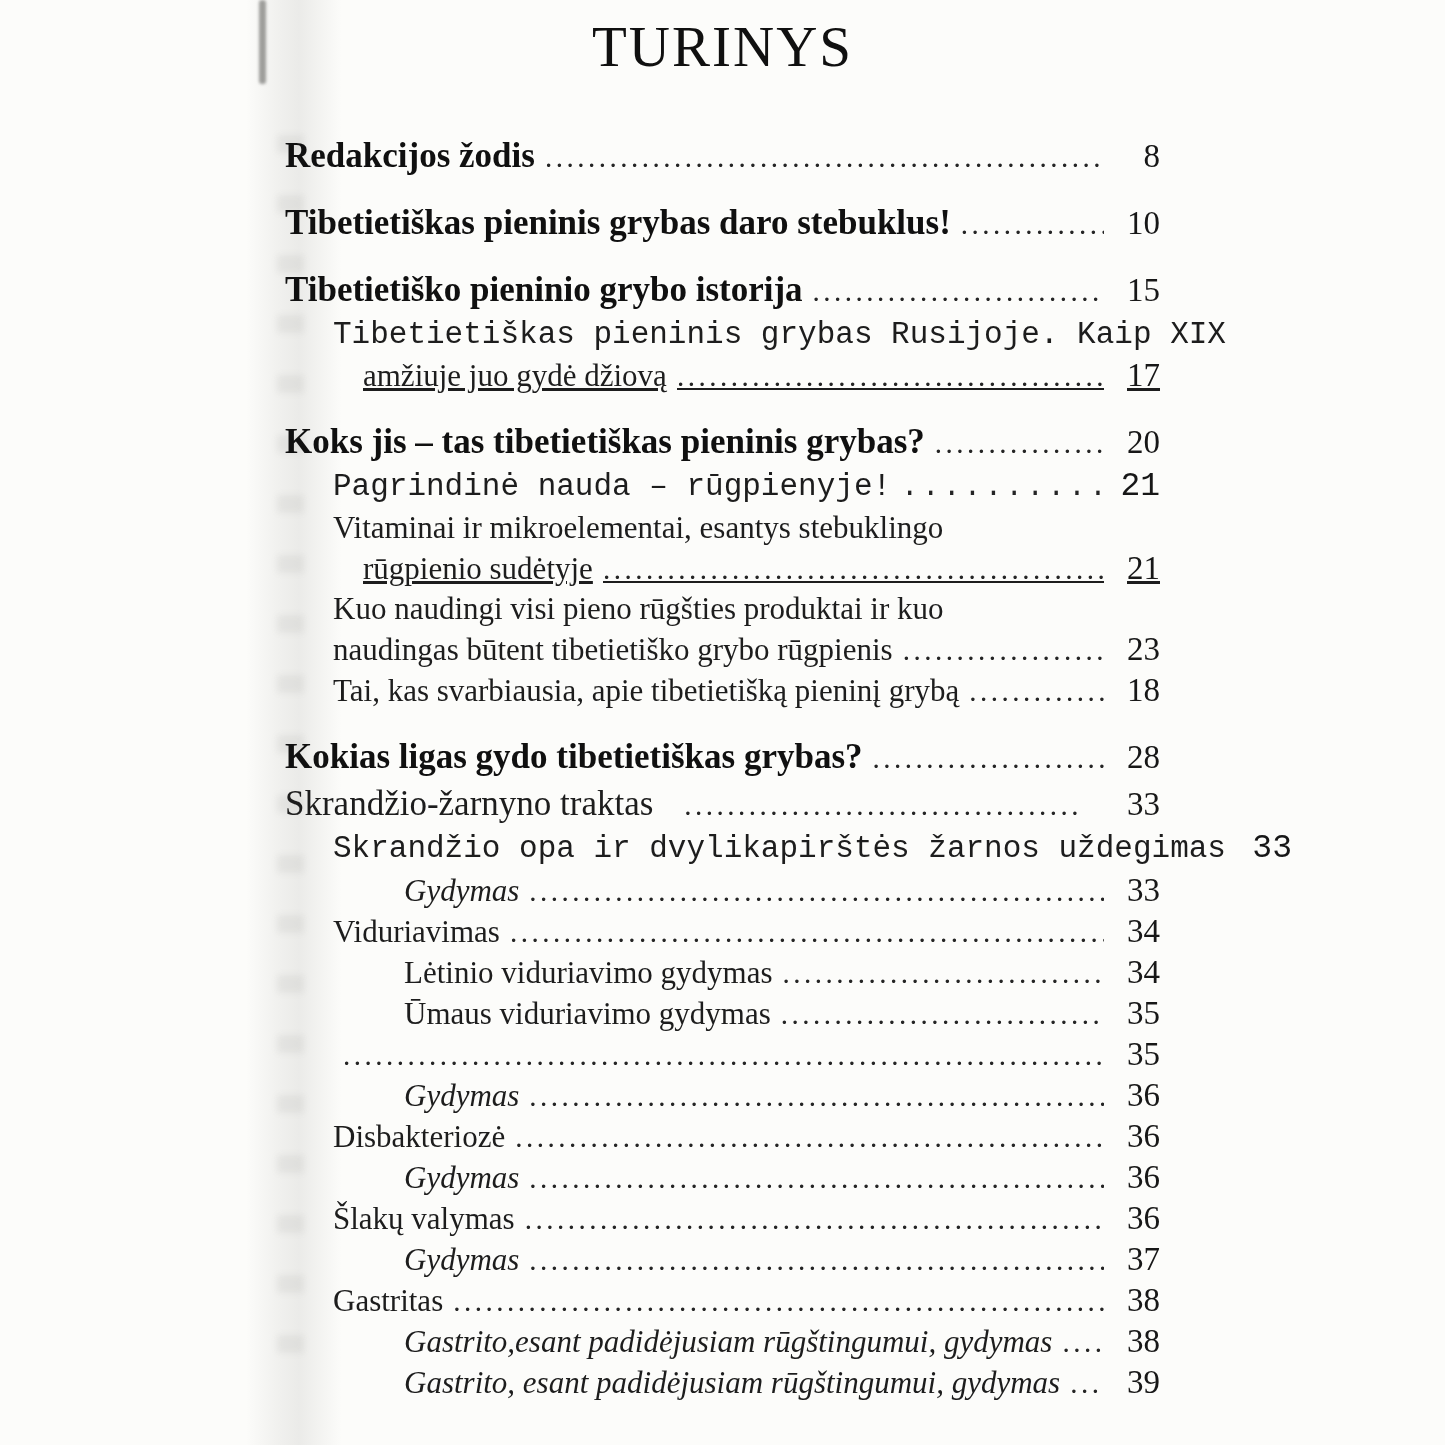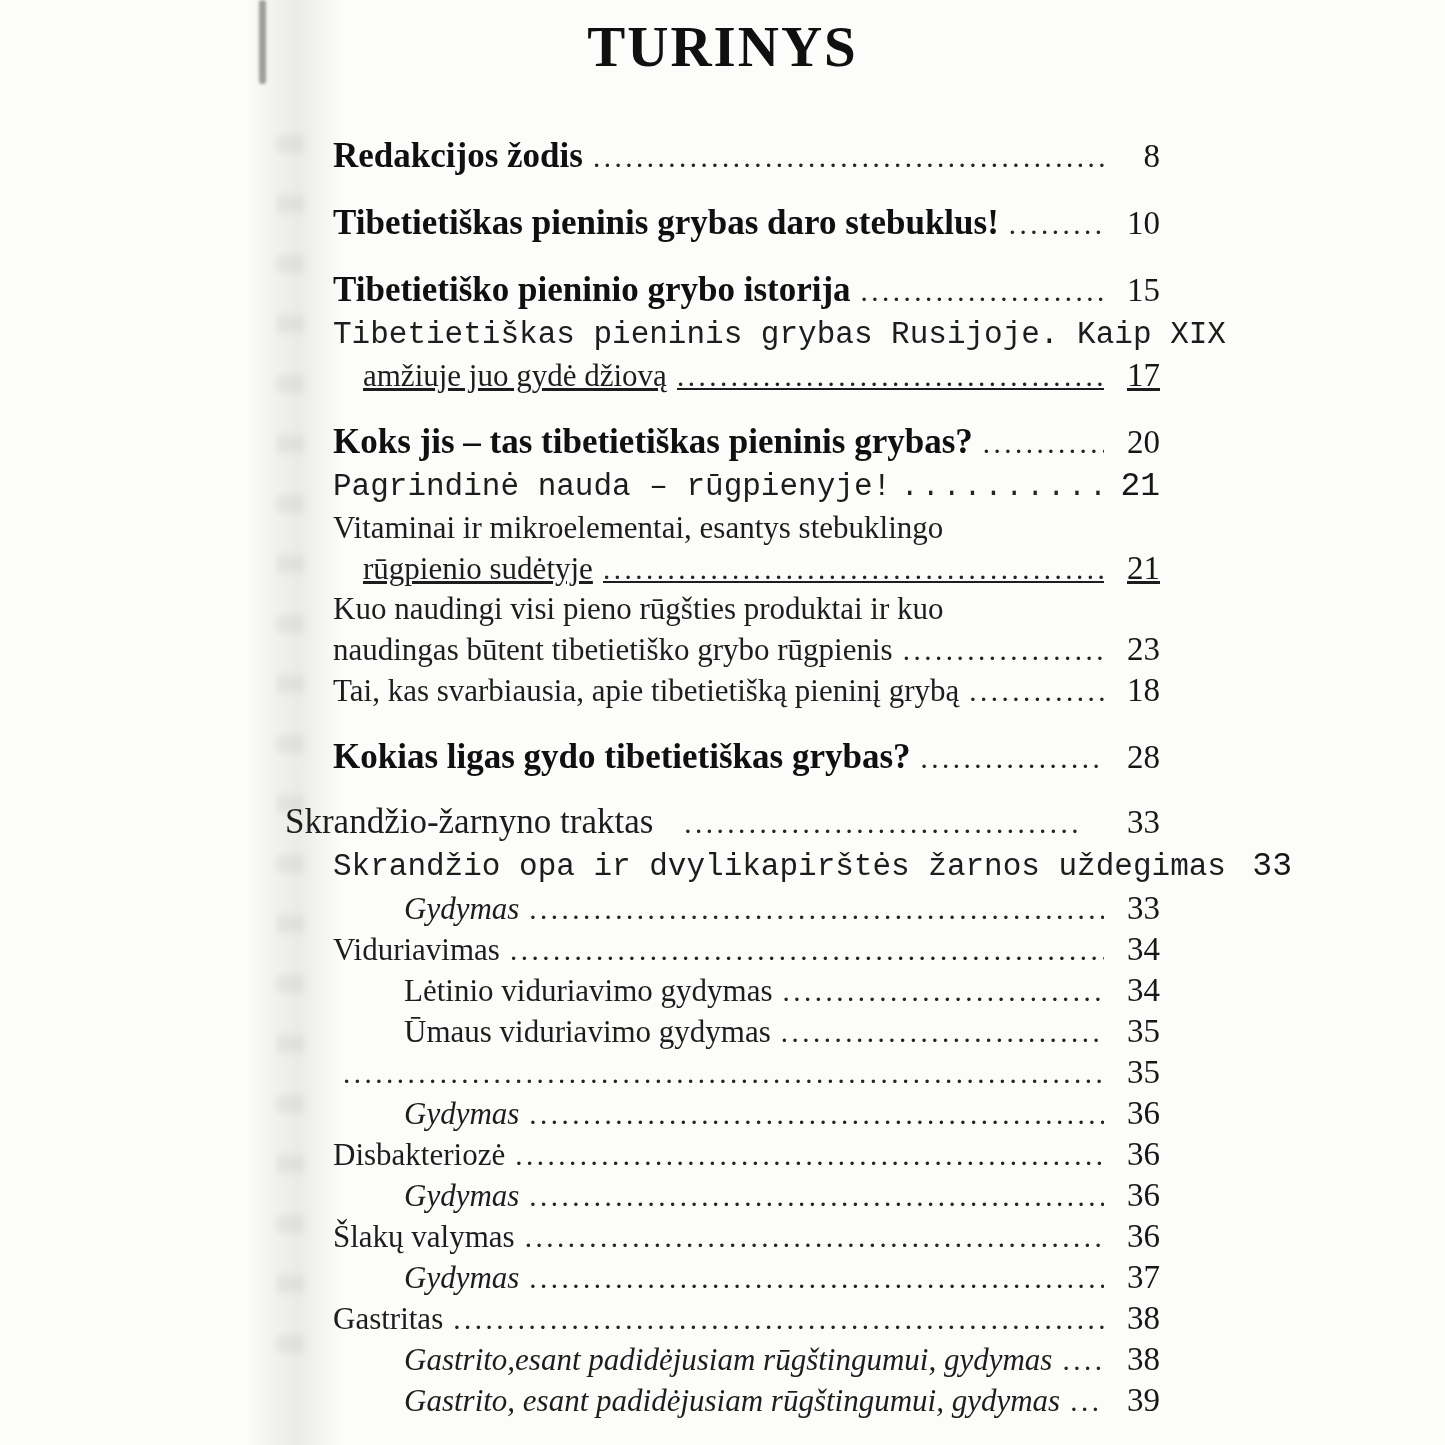"TURINYS" .page-title { font-weight: bold -> normal }
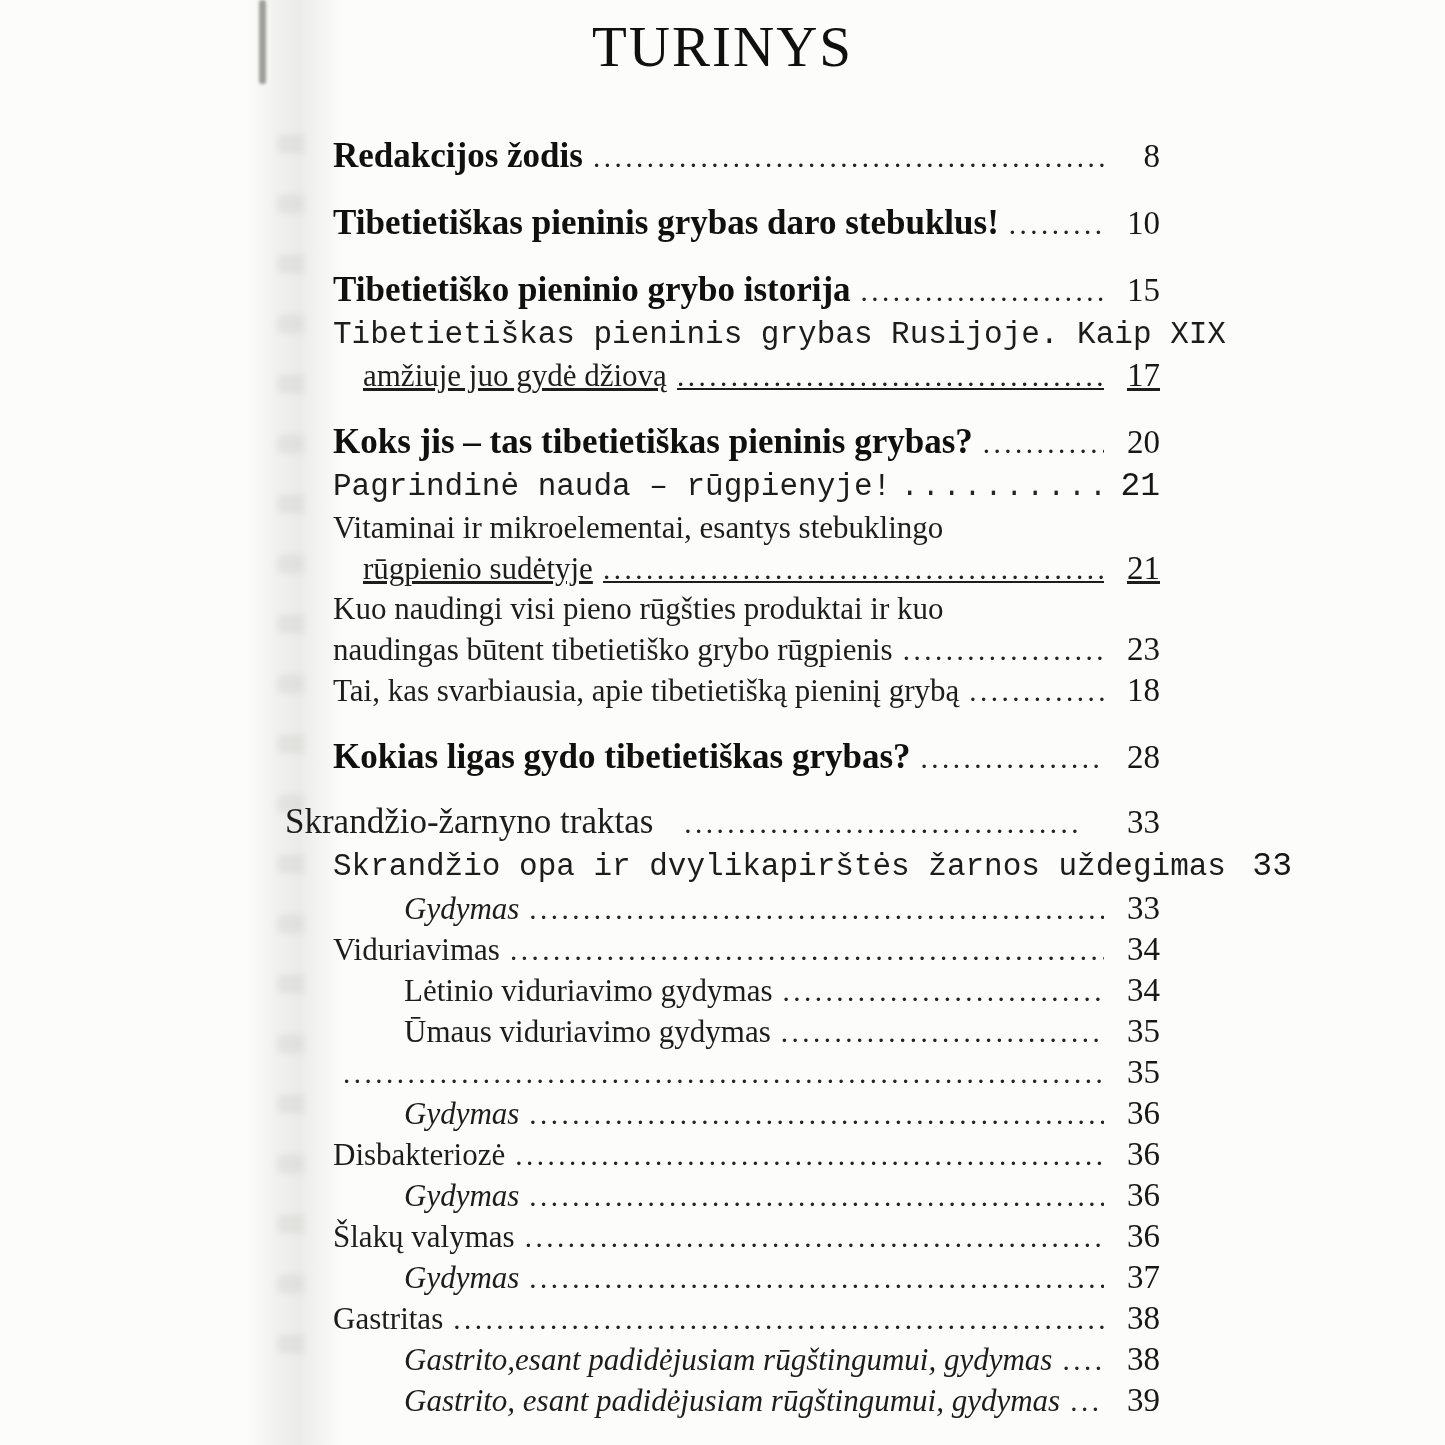"Redakcijos žodis" .toc-row.style-bold { margin-left: 48px -> none }
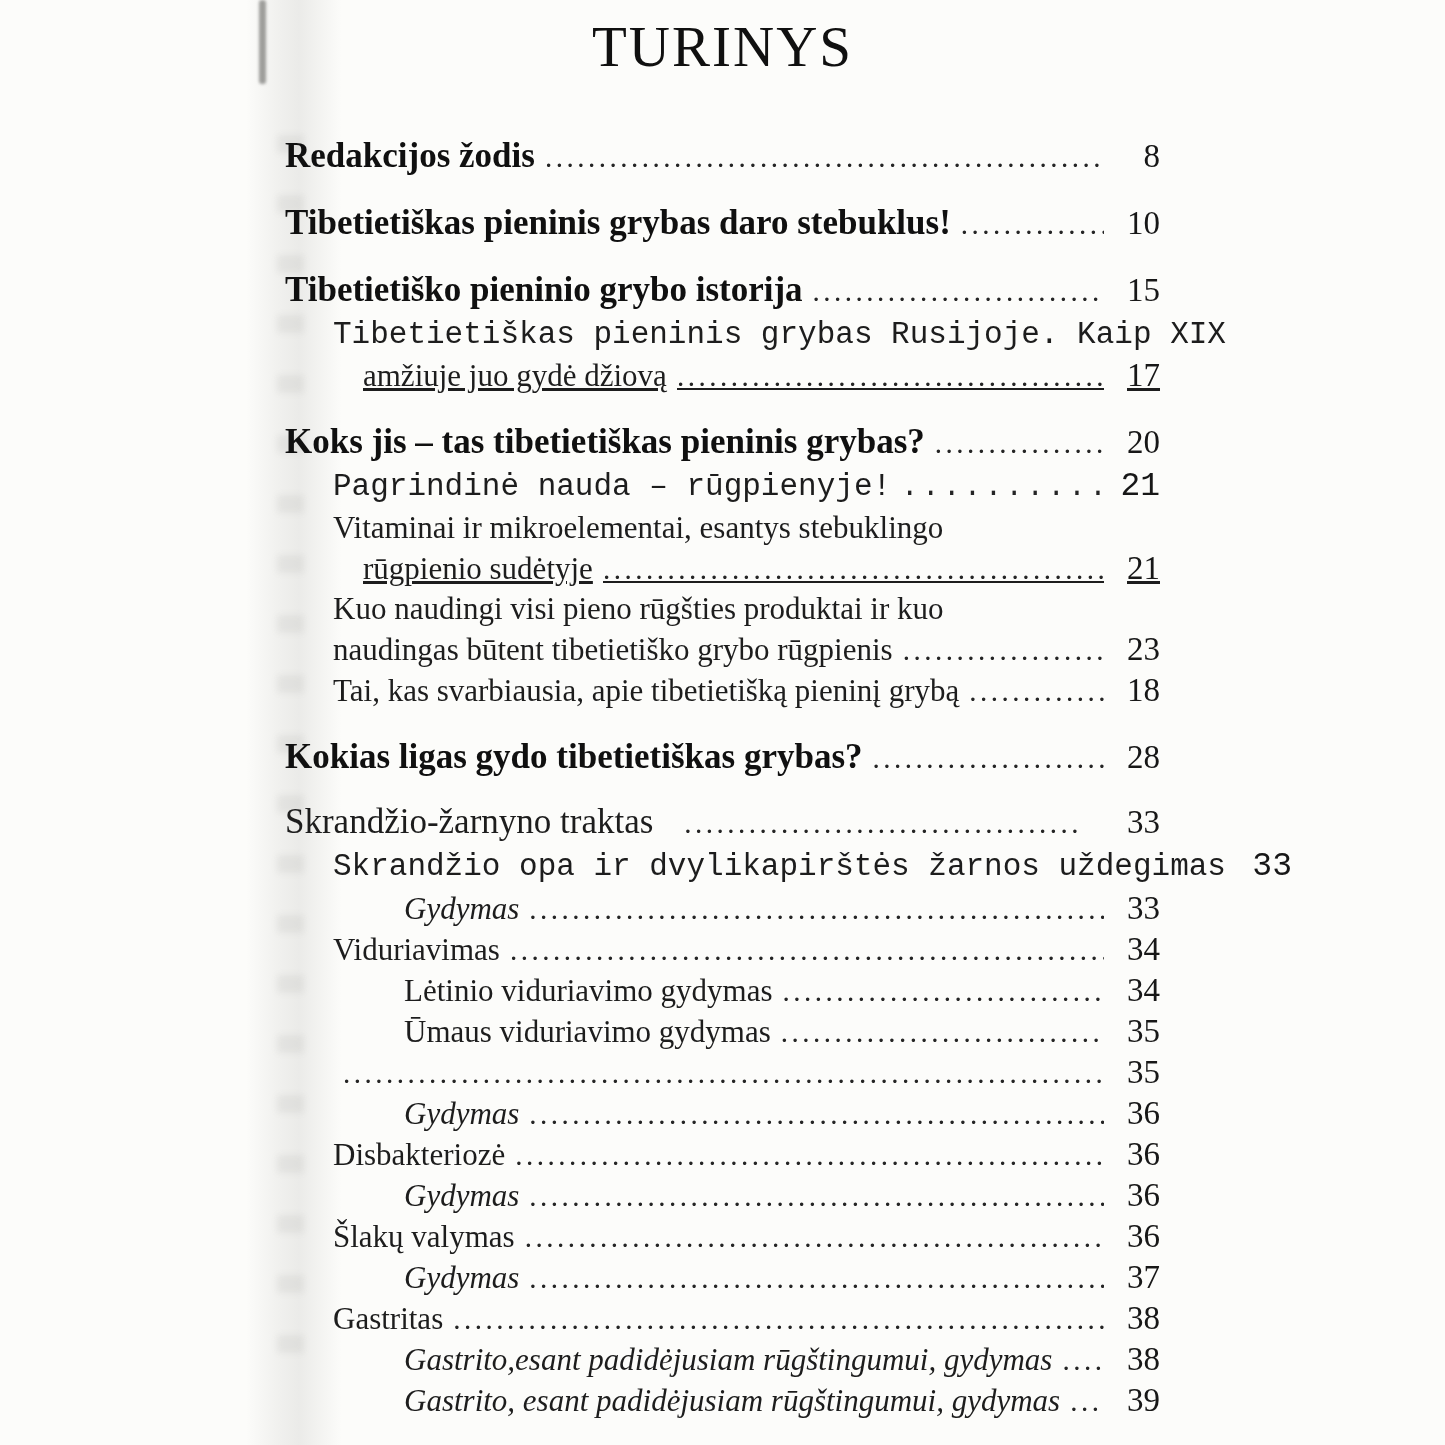"Skrandžio-žarnyno traktas" .toc-row.style-section { margin-top: 24px -> 6px }
